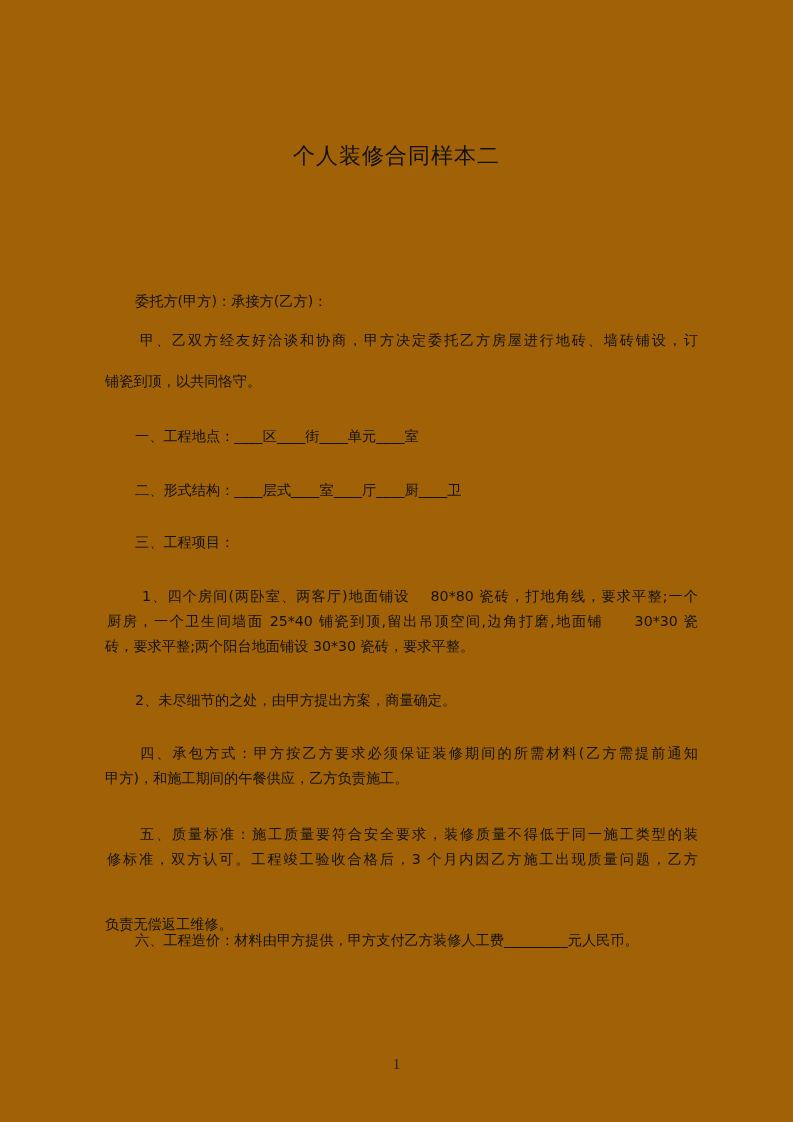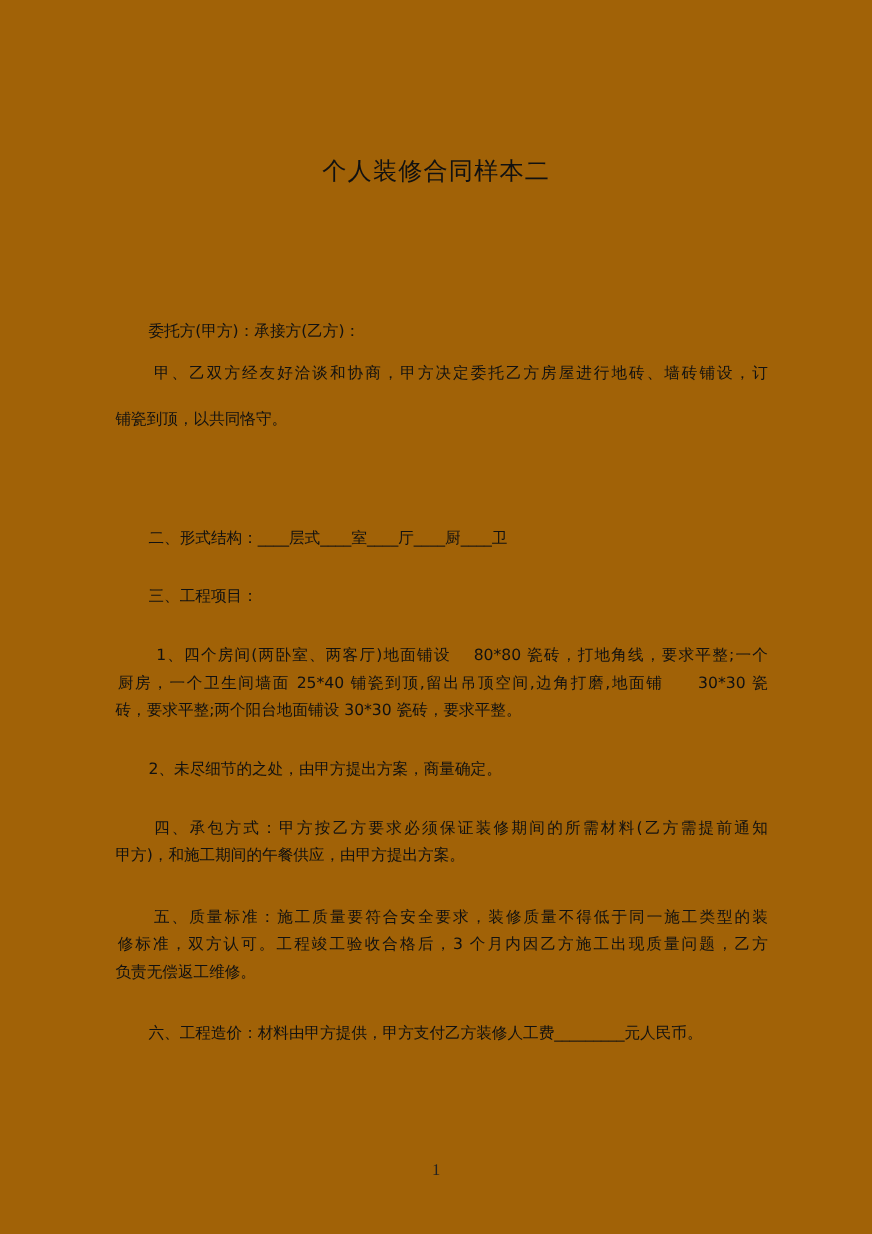"一、工程地点：____区____街____单元____室" div.line { html: none -> <div>一、工程地点：____区____街____单元____室</div> }
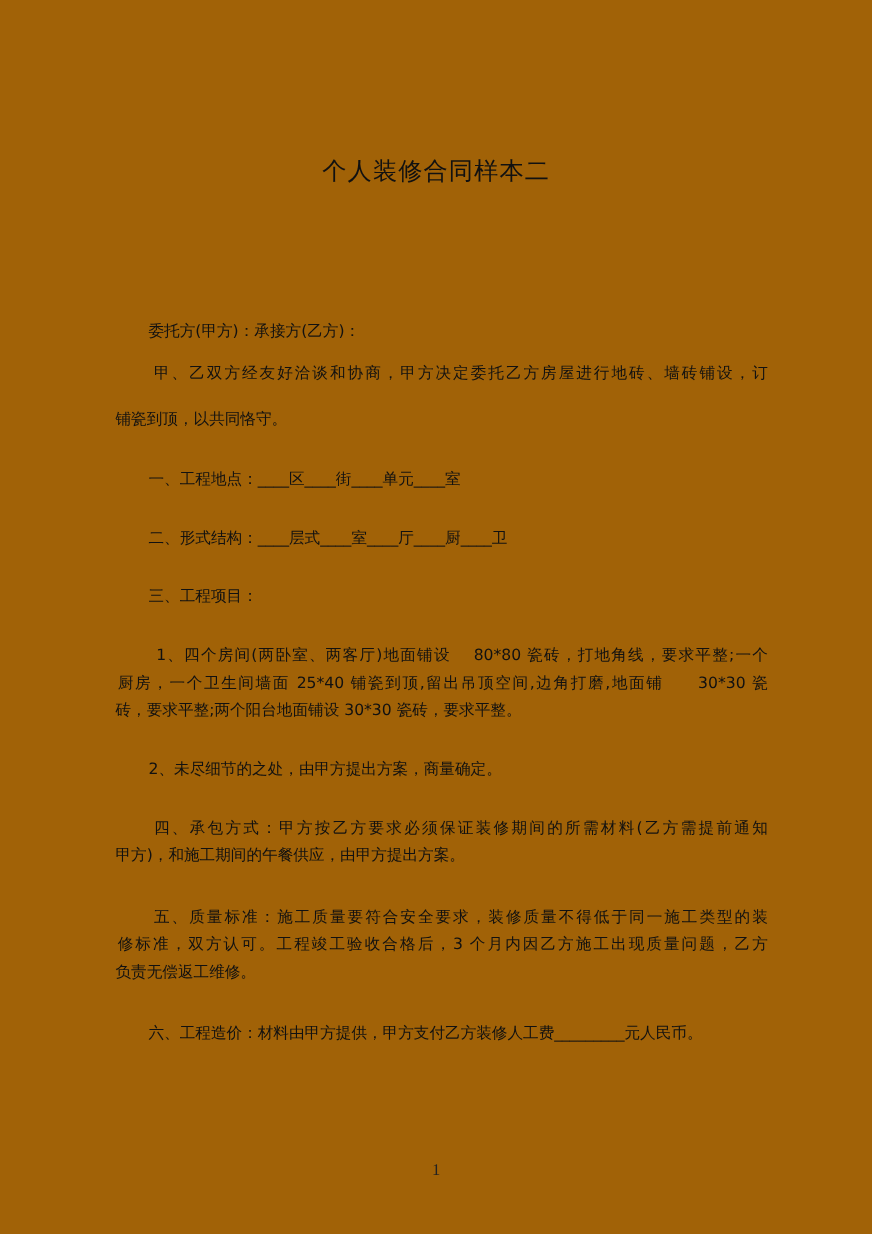"甲方)，和施工期间的午餐供应，由甲方提出方案。" div.line { text: 由甲方提出方案 -> 乙方负责施工 }
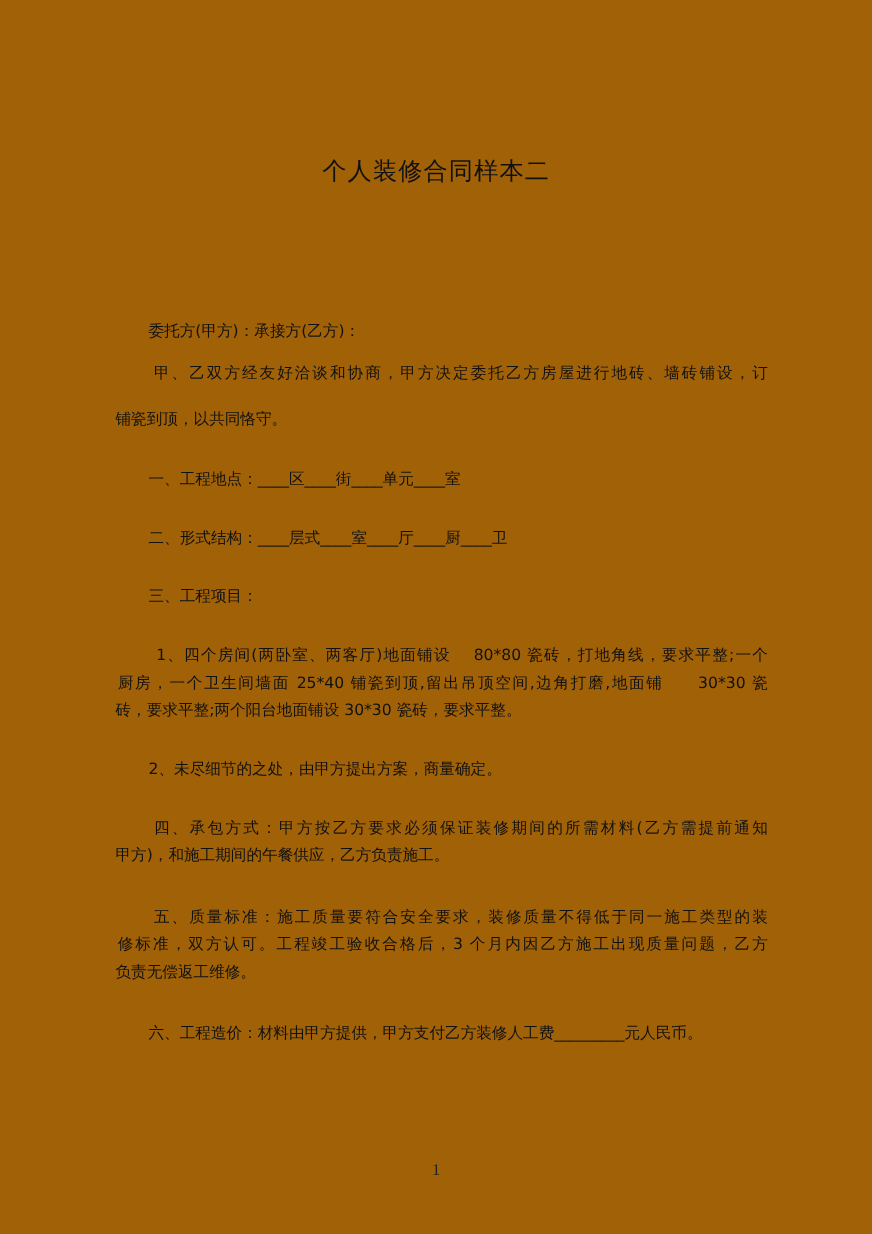"负责无偿返工维修。" div.line { top: 874px -> 914px }
